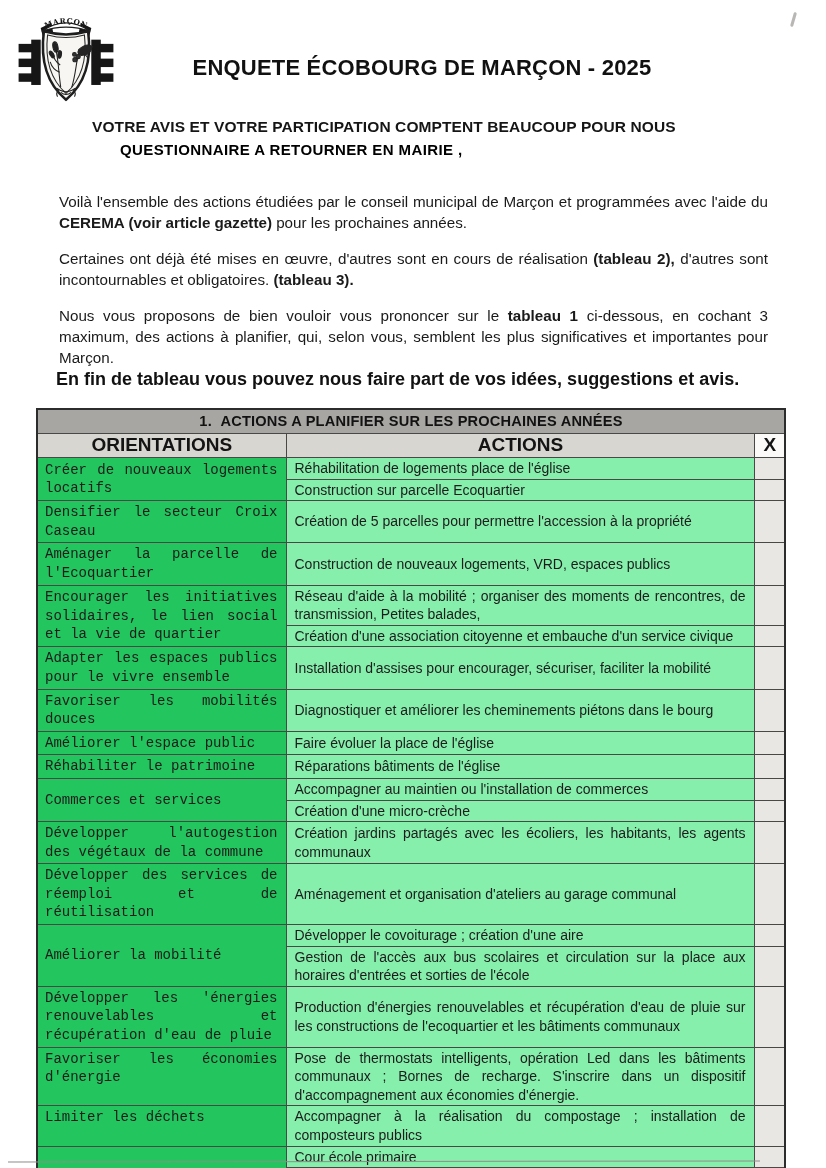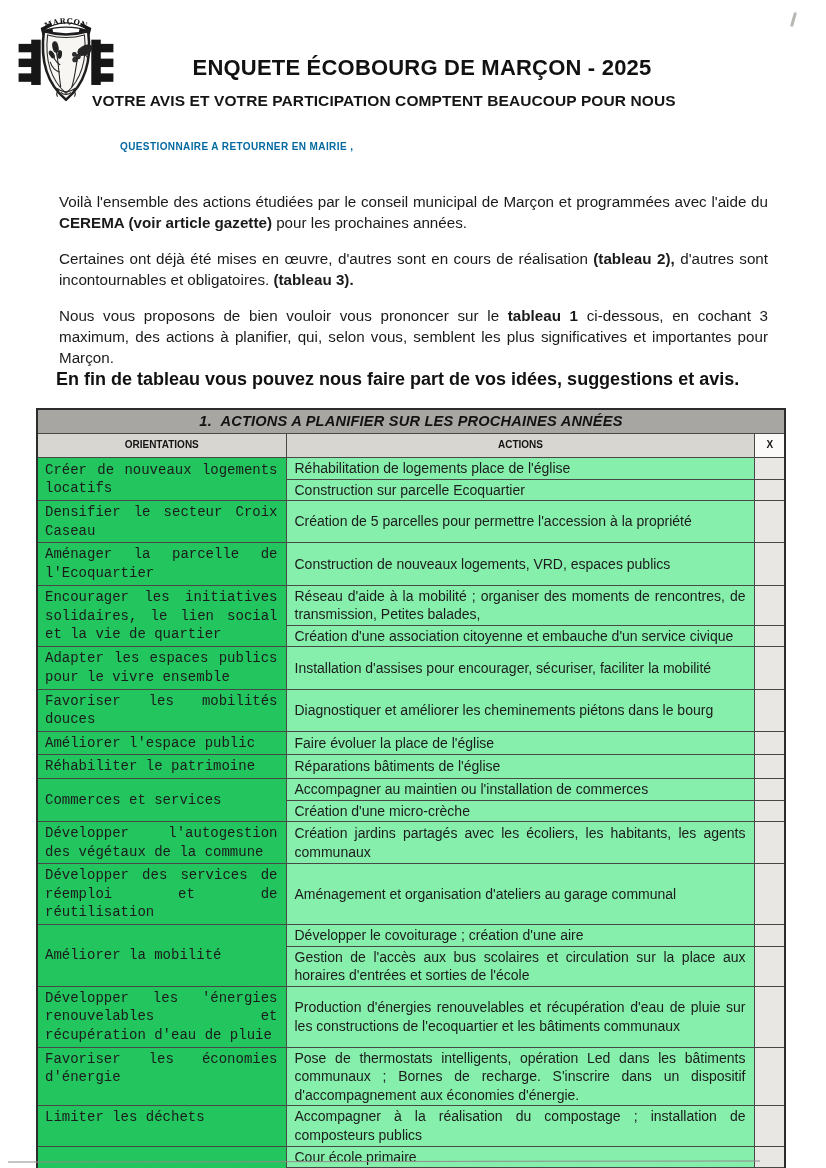"VOTRE AVIS ET VOTRE PARTICIPATION" .subtitle { top: 92px -> 118px }
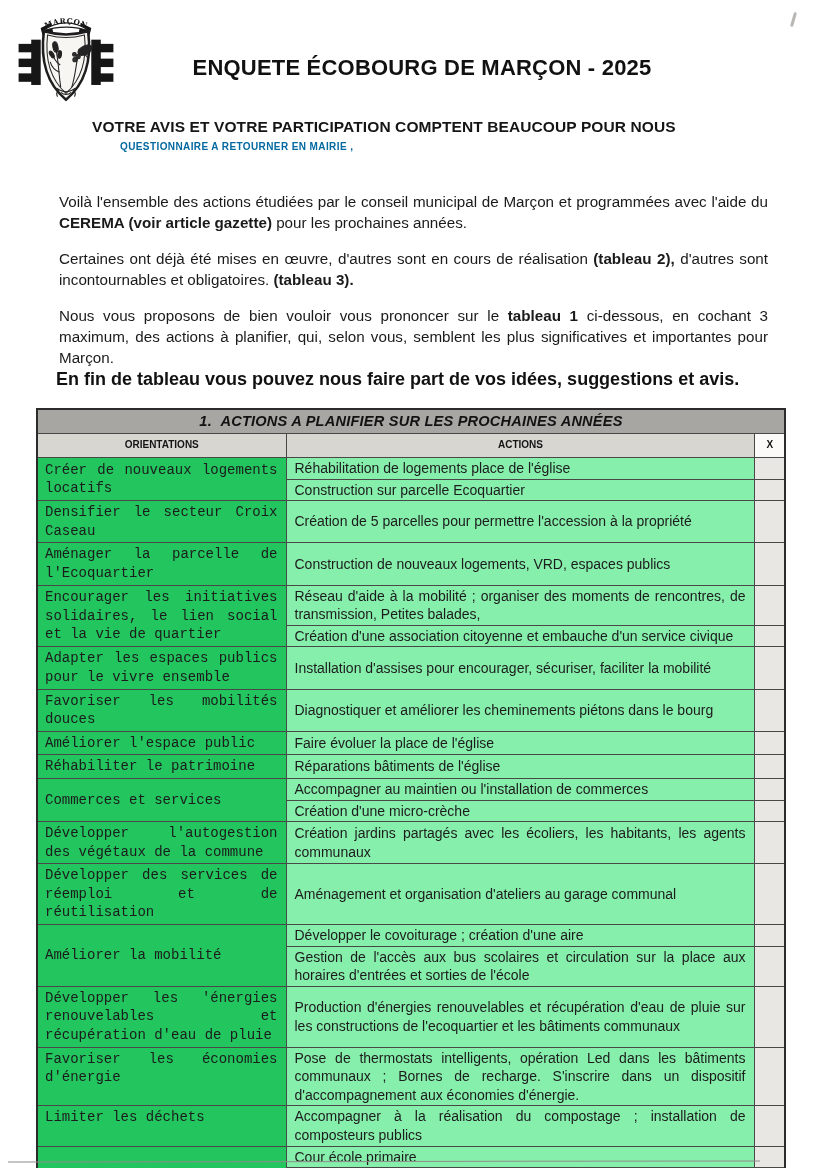"QUESTIONNAIRE A RETOURNER EN MAIRIE" .return-line { color: #0369a1 -> #000000; font-size: 10px -> 15px }
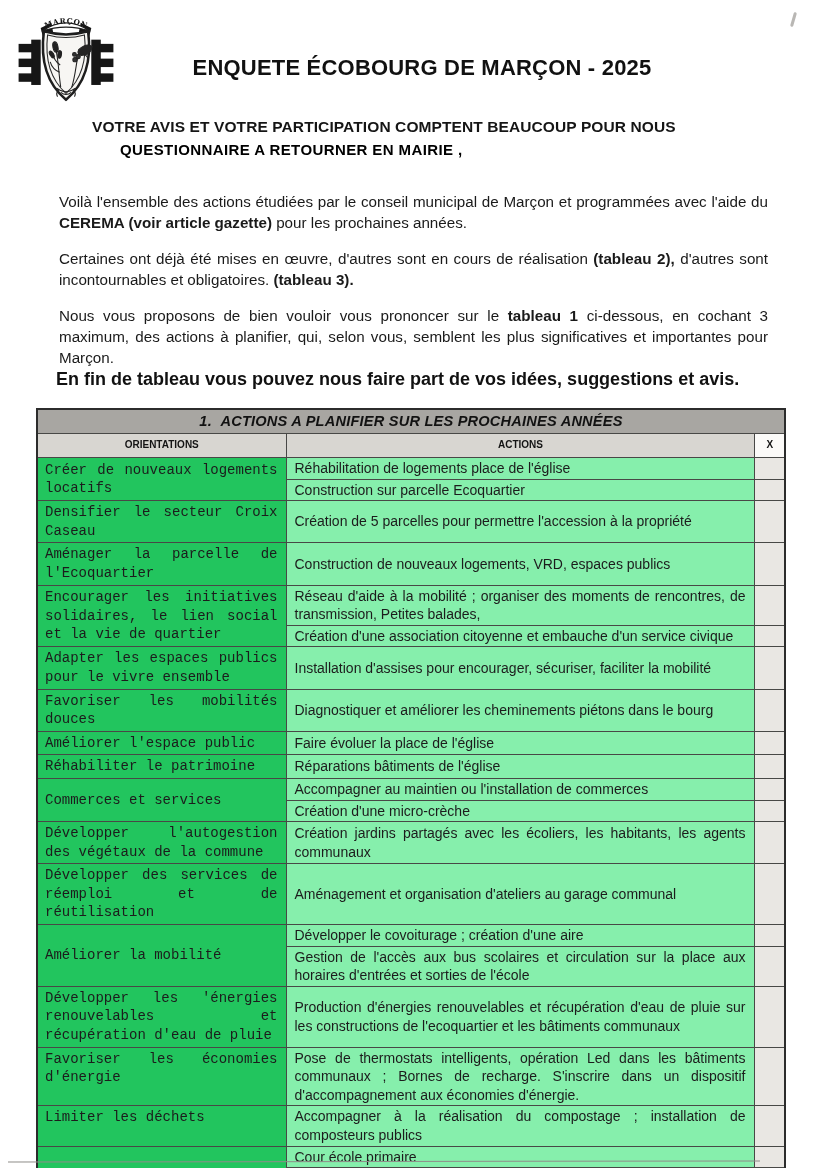"1. ACTIONS A PLANIFIER SUR" .tbl-title { font-style: italic -> none }
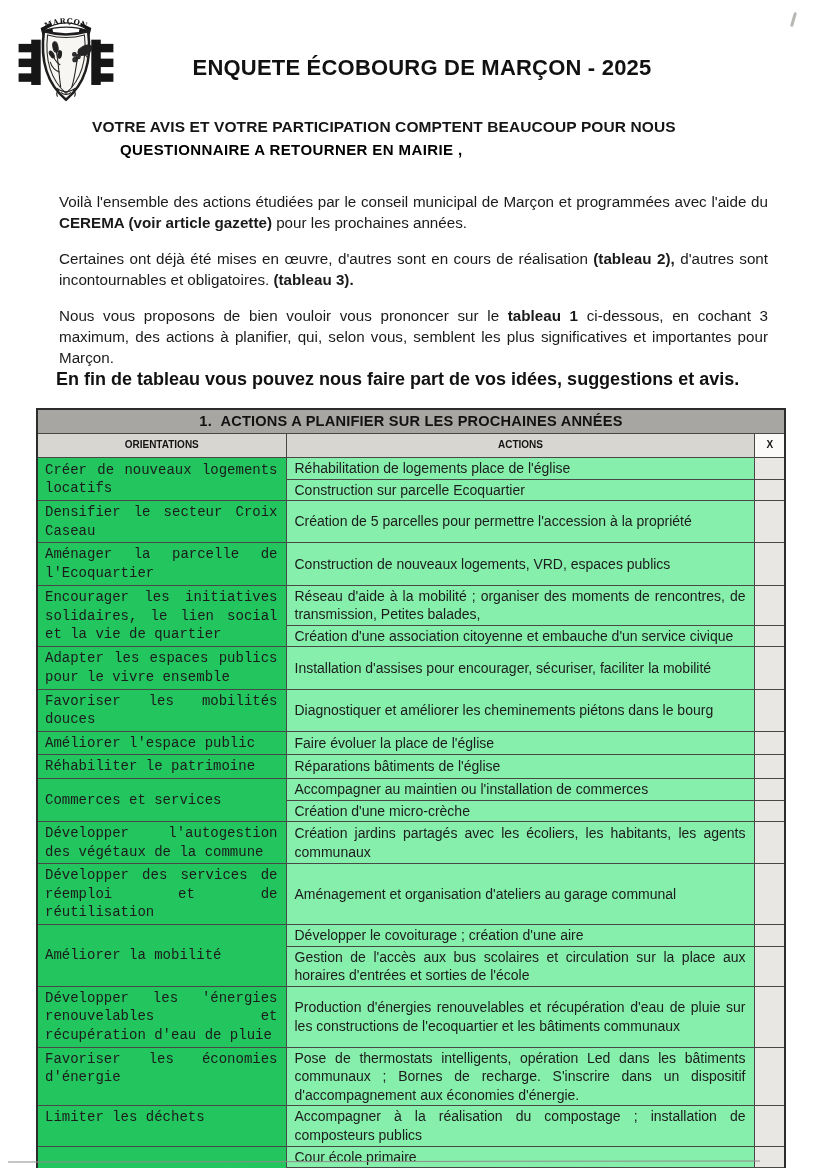"ORIENTATIONS" .tbl-head th { font-size: 10px -> 19px }
